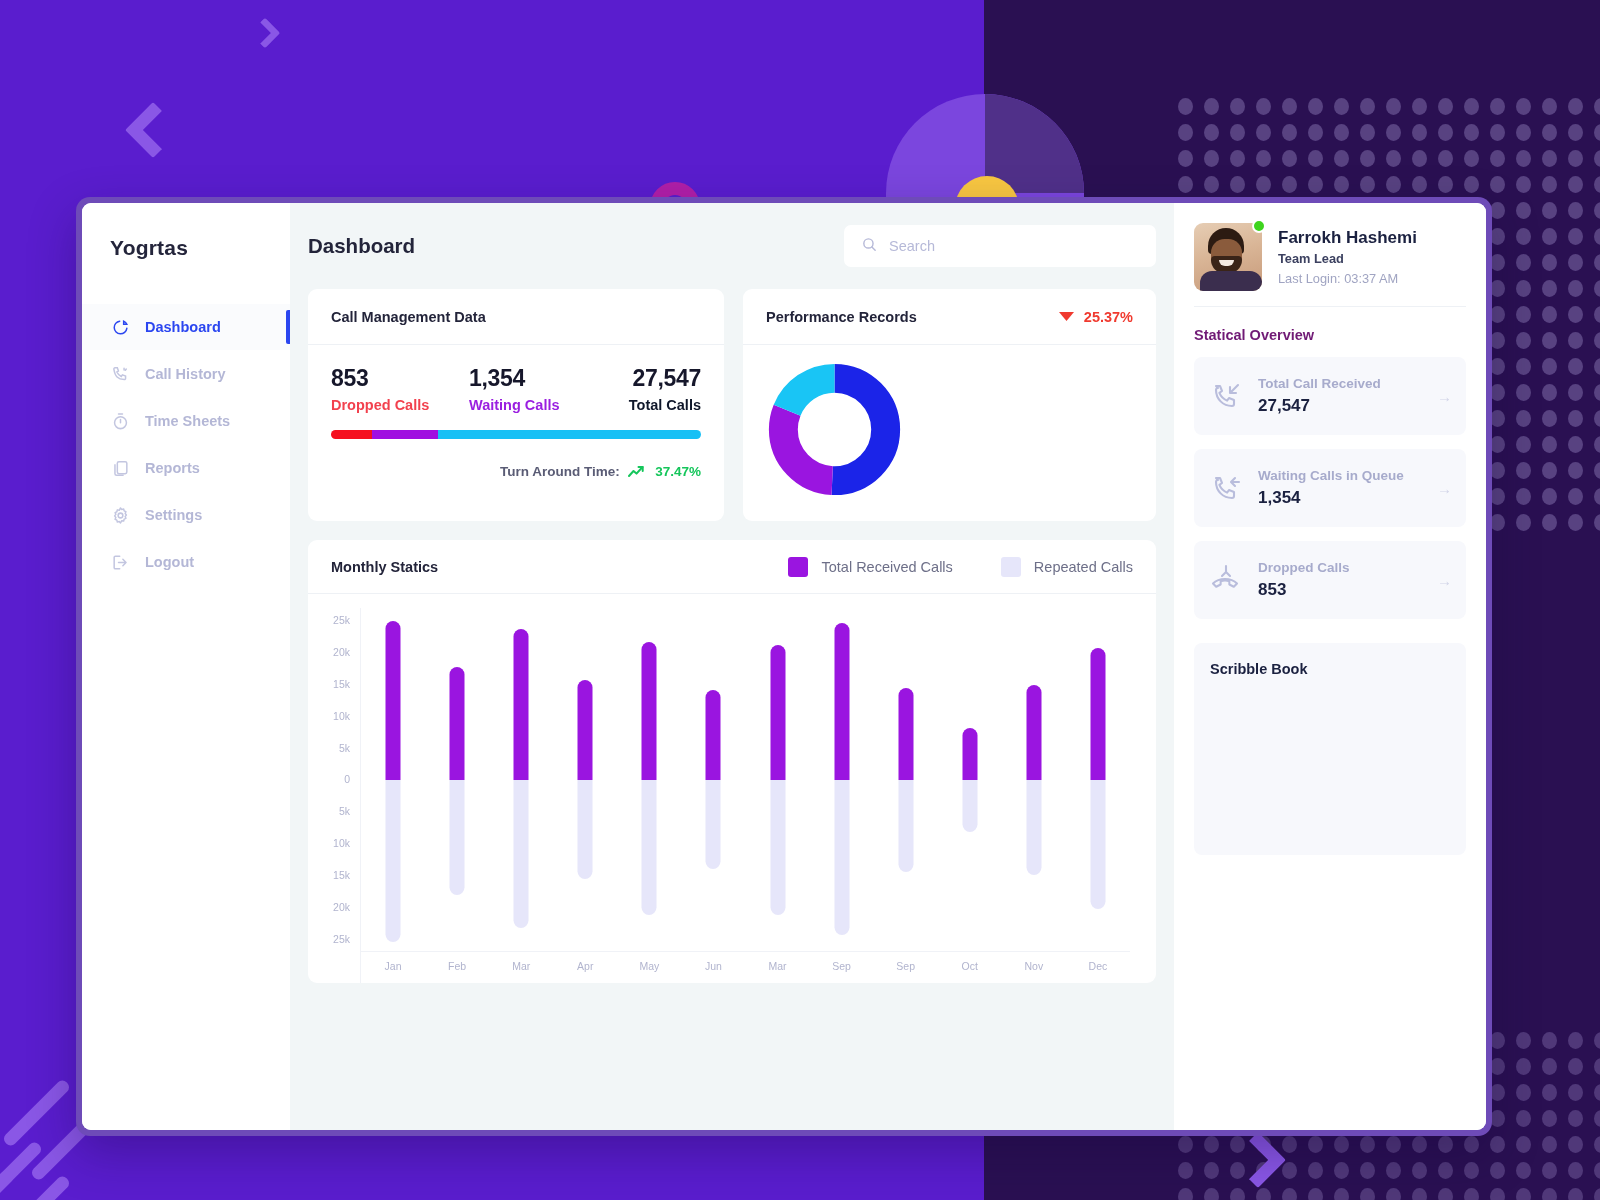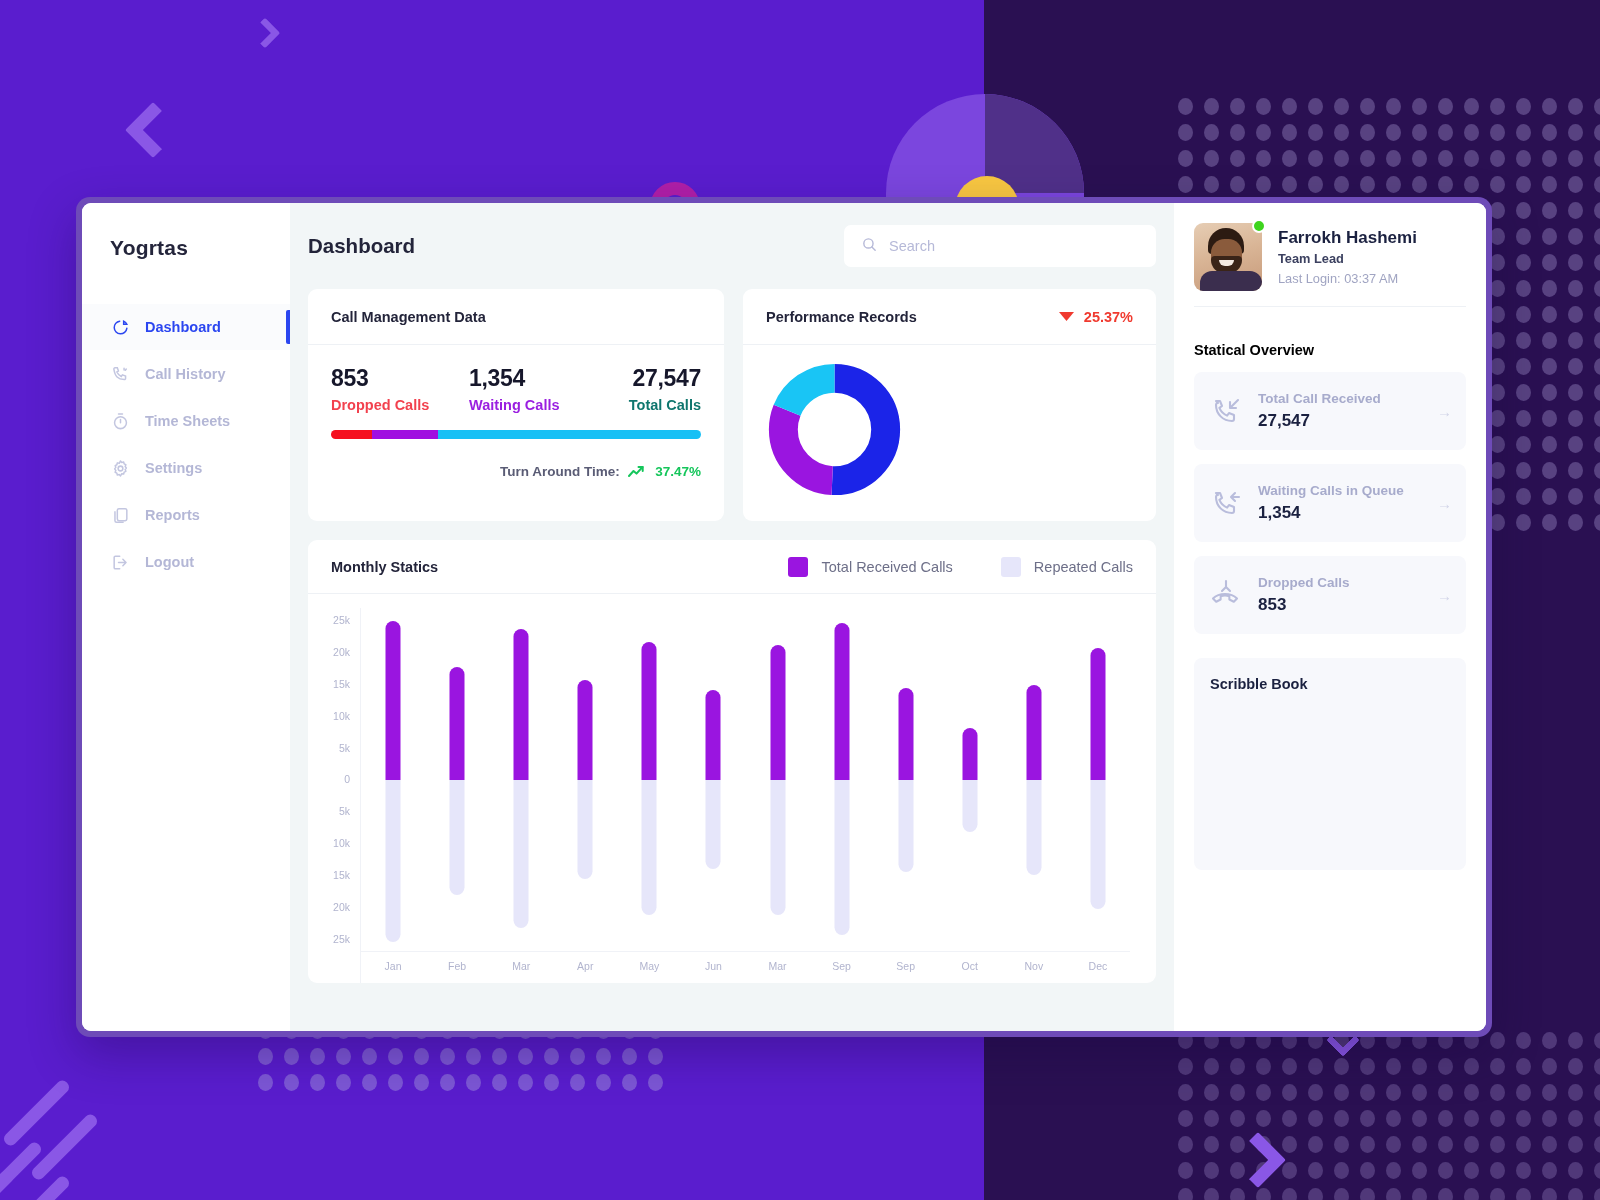"Yogrtas" #window { height: 840px -> 939px }
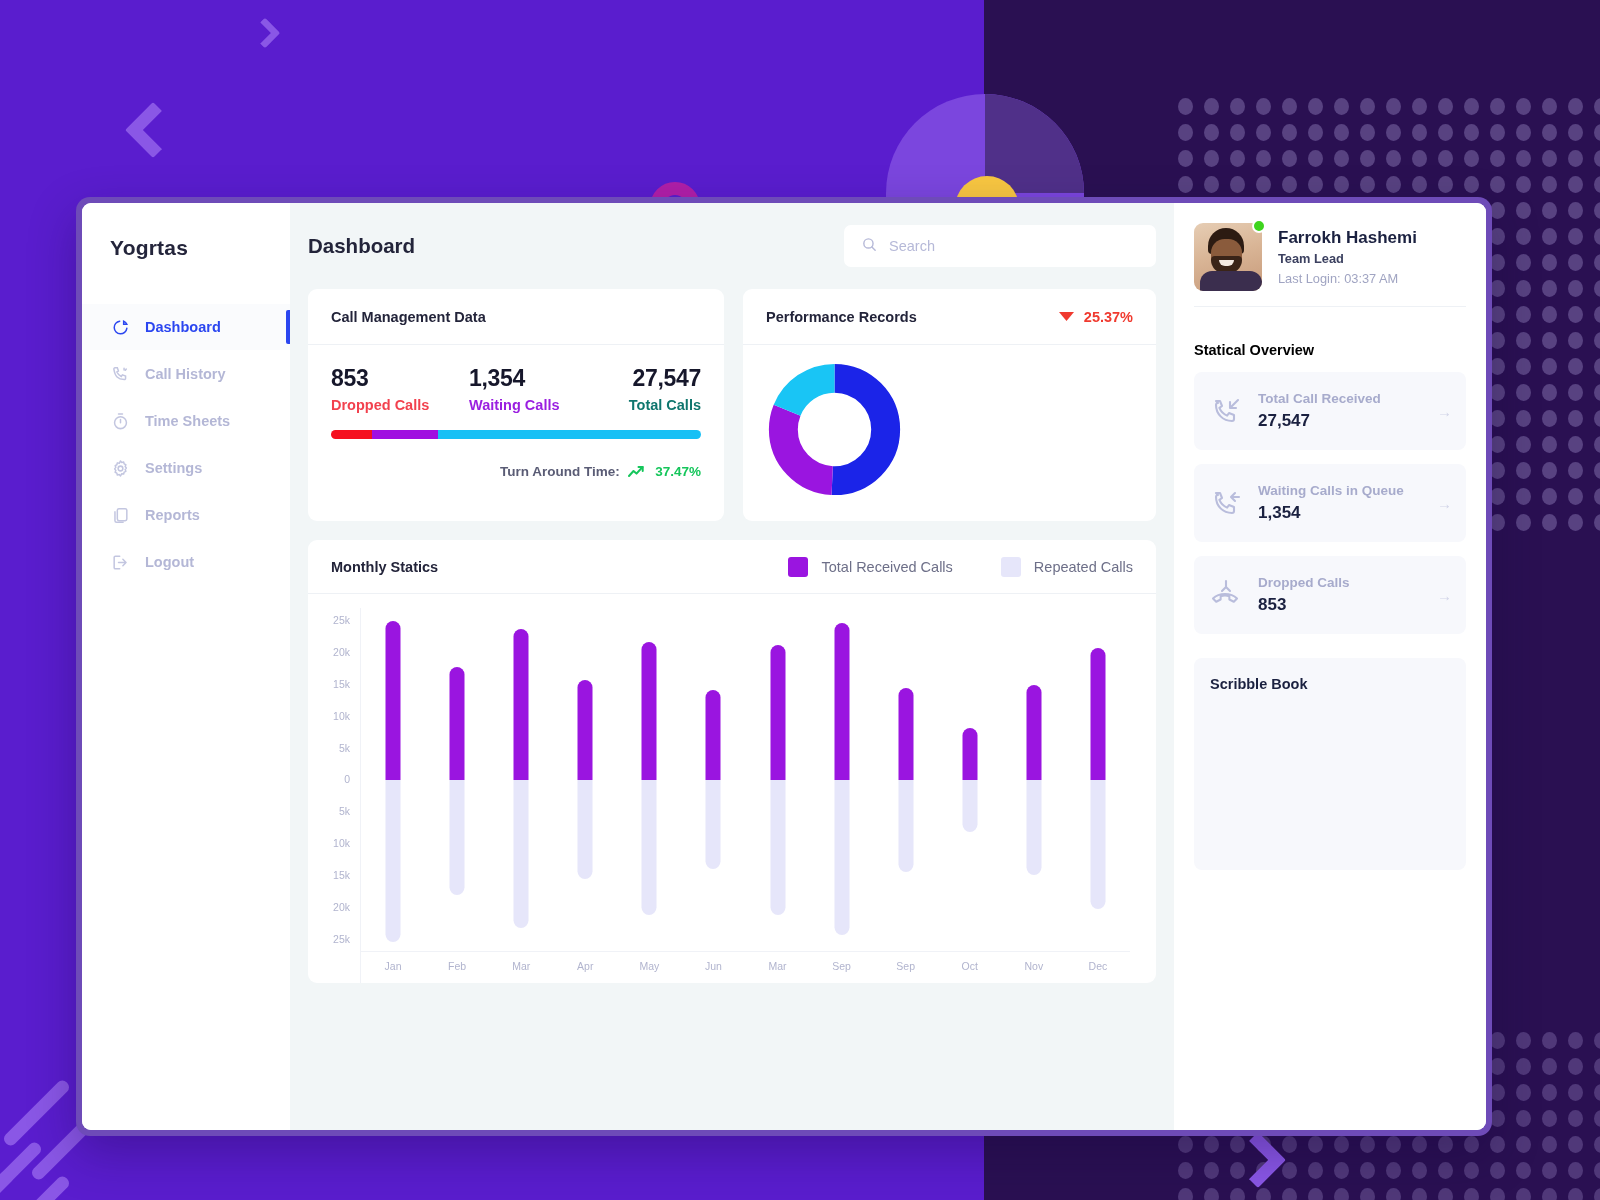"Statical Overview" .sec-title { color: #000000 -> #701a75; margin-top: 35px -> 20px }
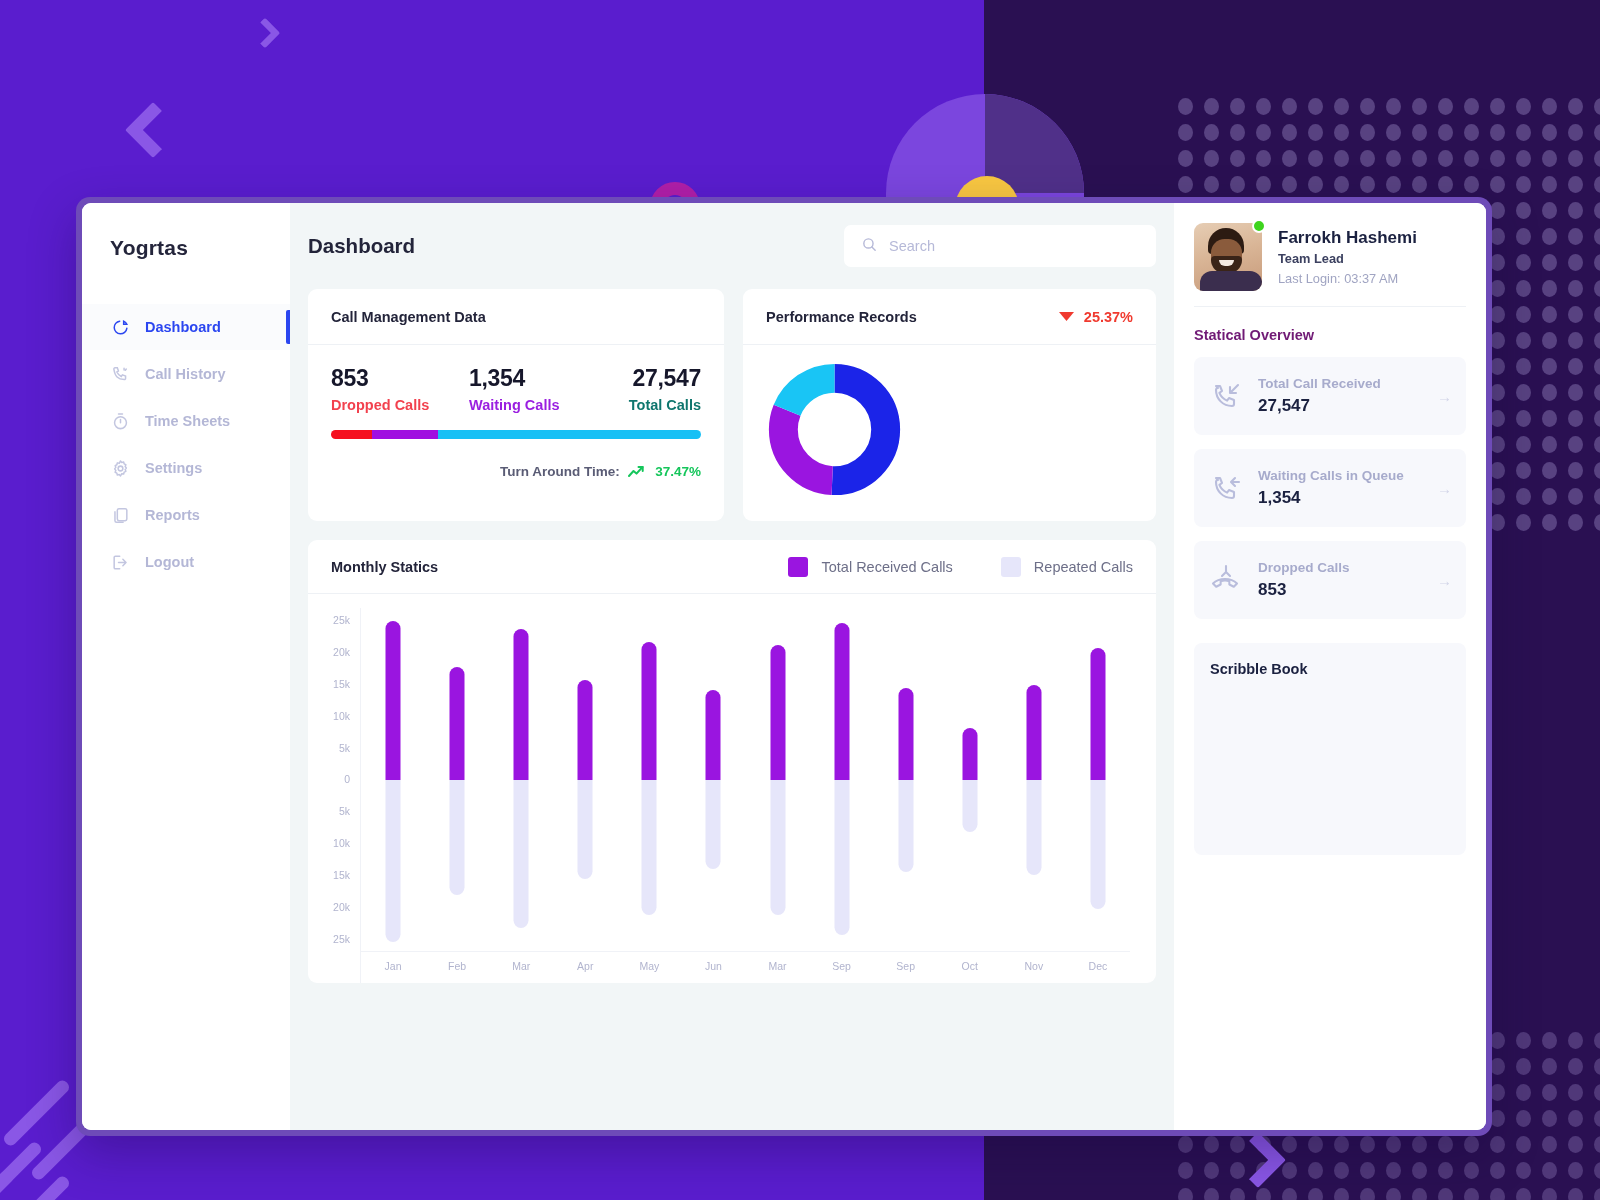"Total Calls" .c-cyan { color: #0f766e -> #0f172a }
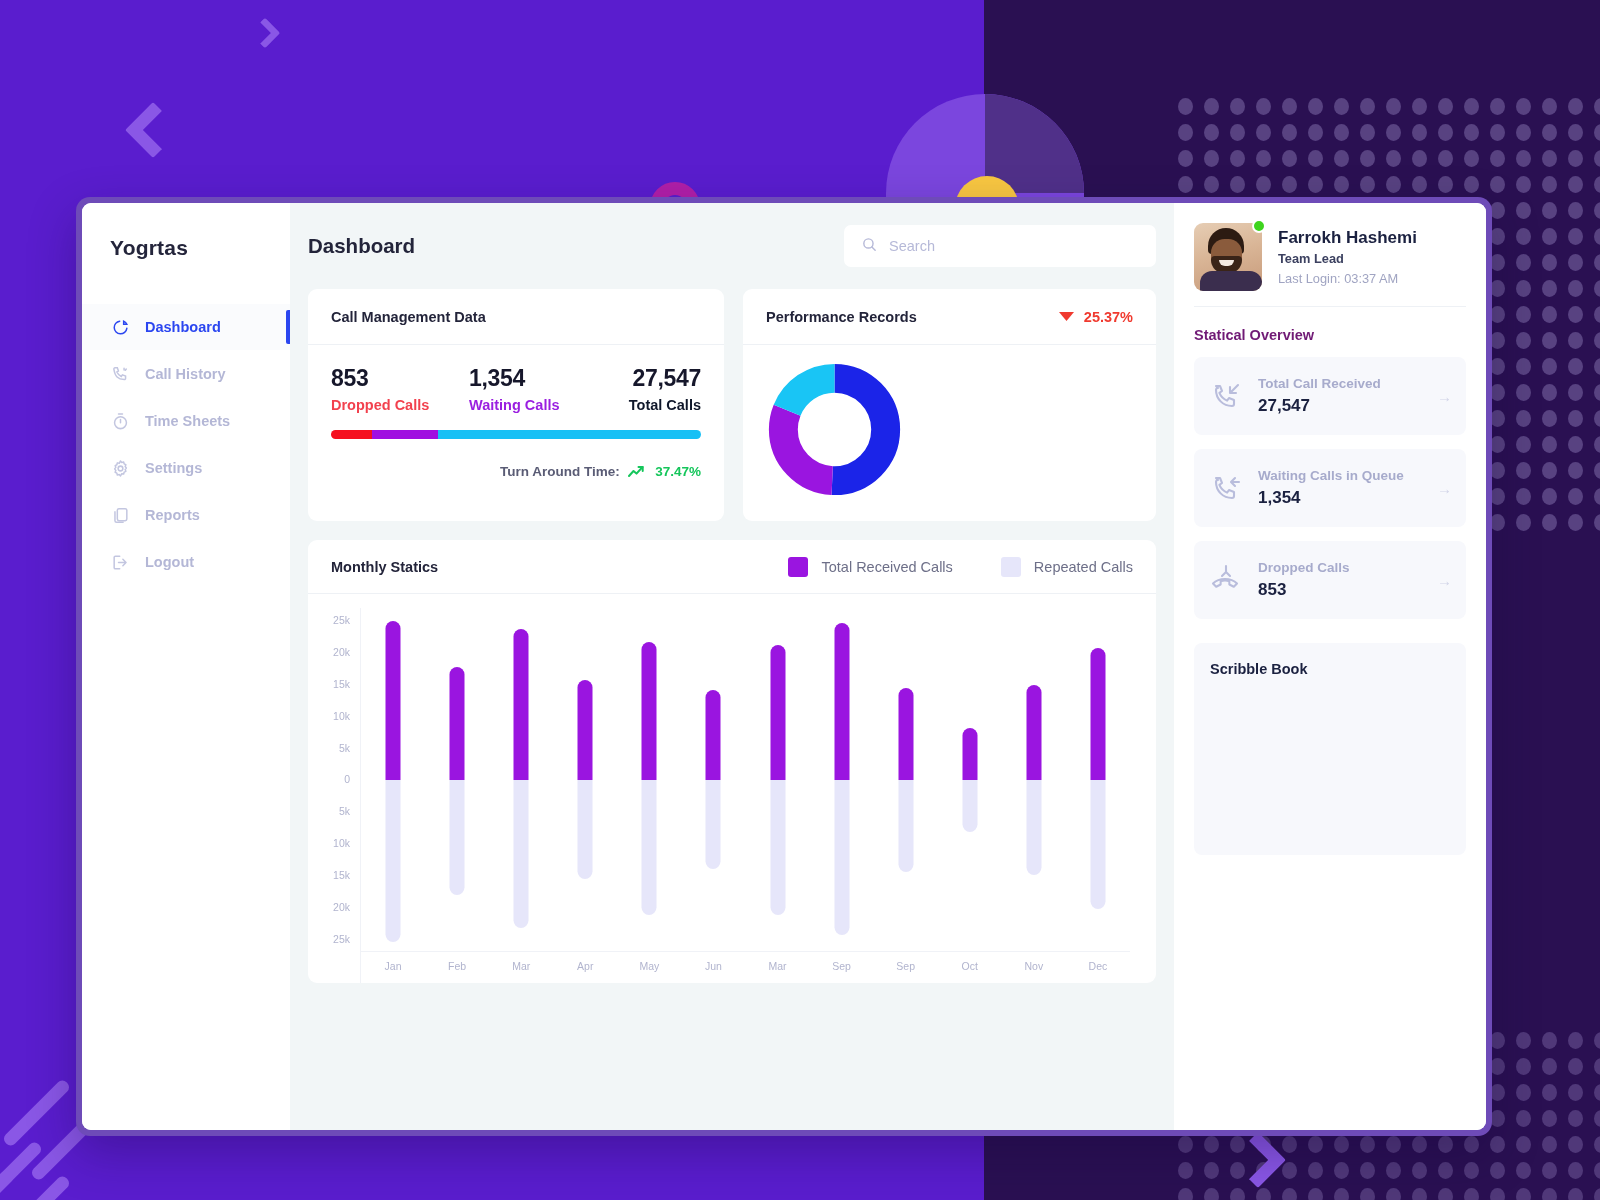"Settings" div.nav-item { order: before "Reports" -> after "Reports" }
